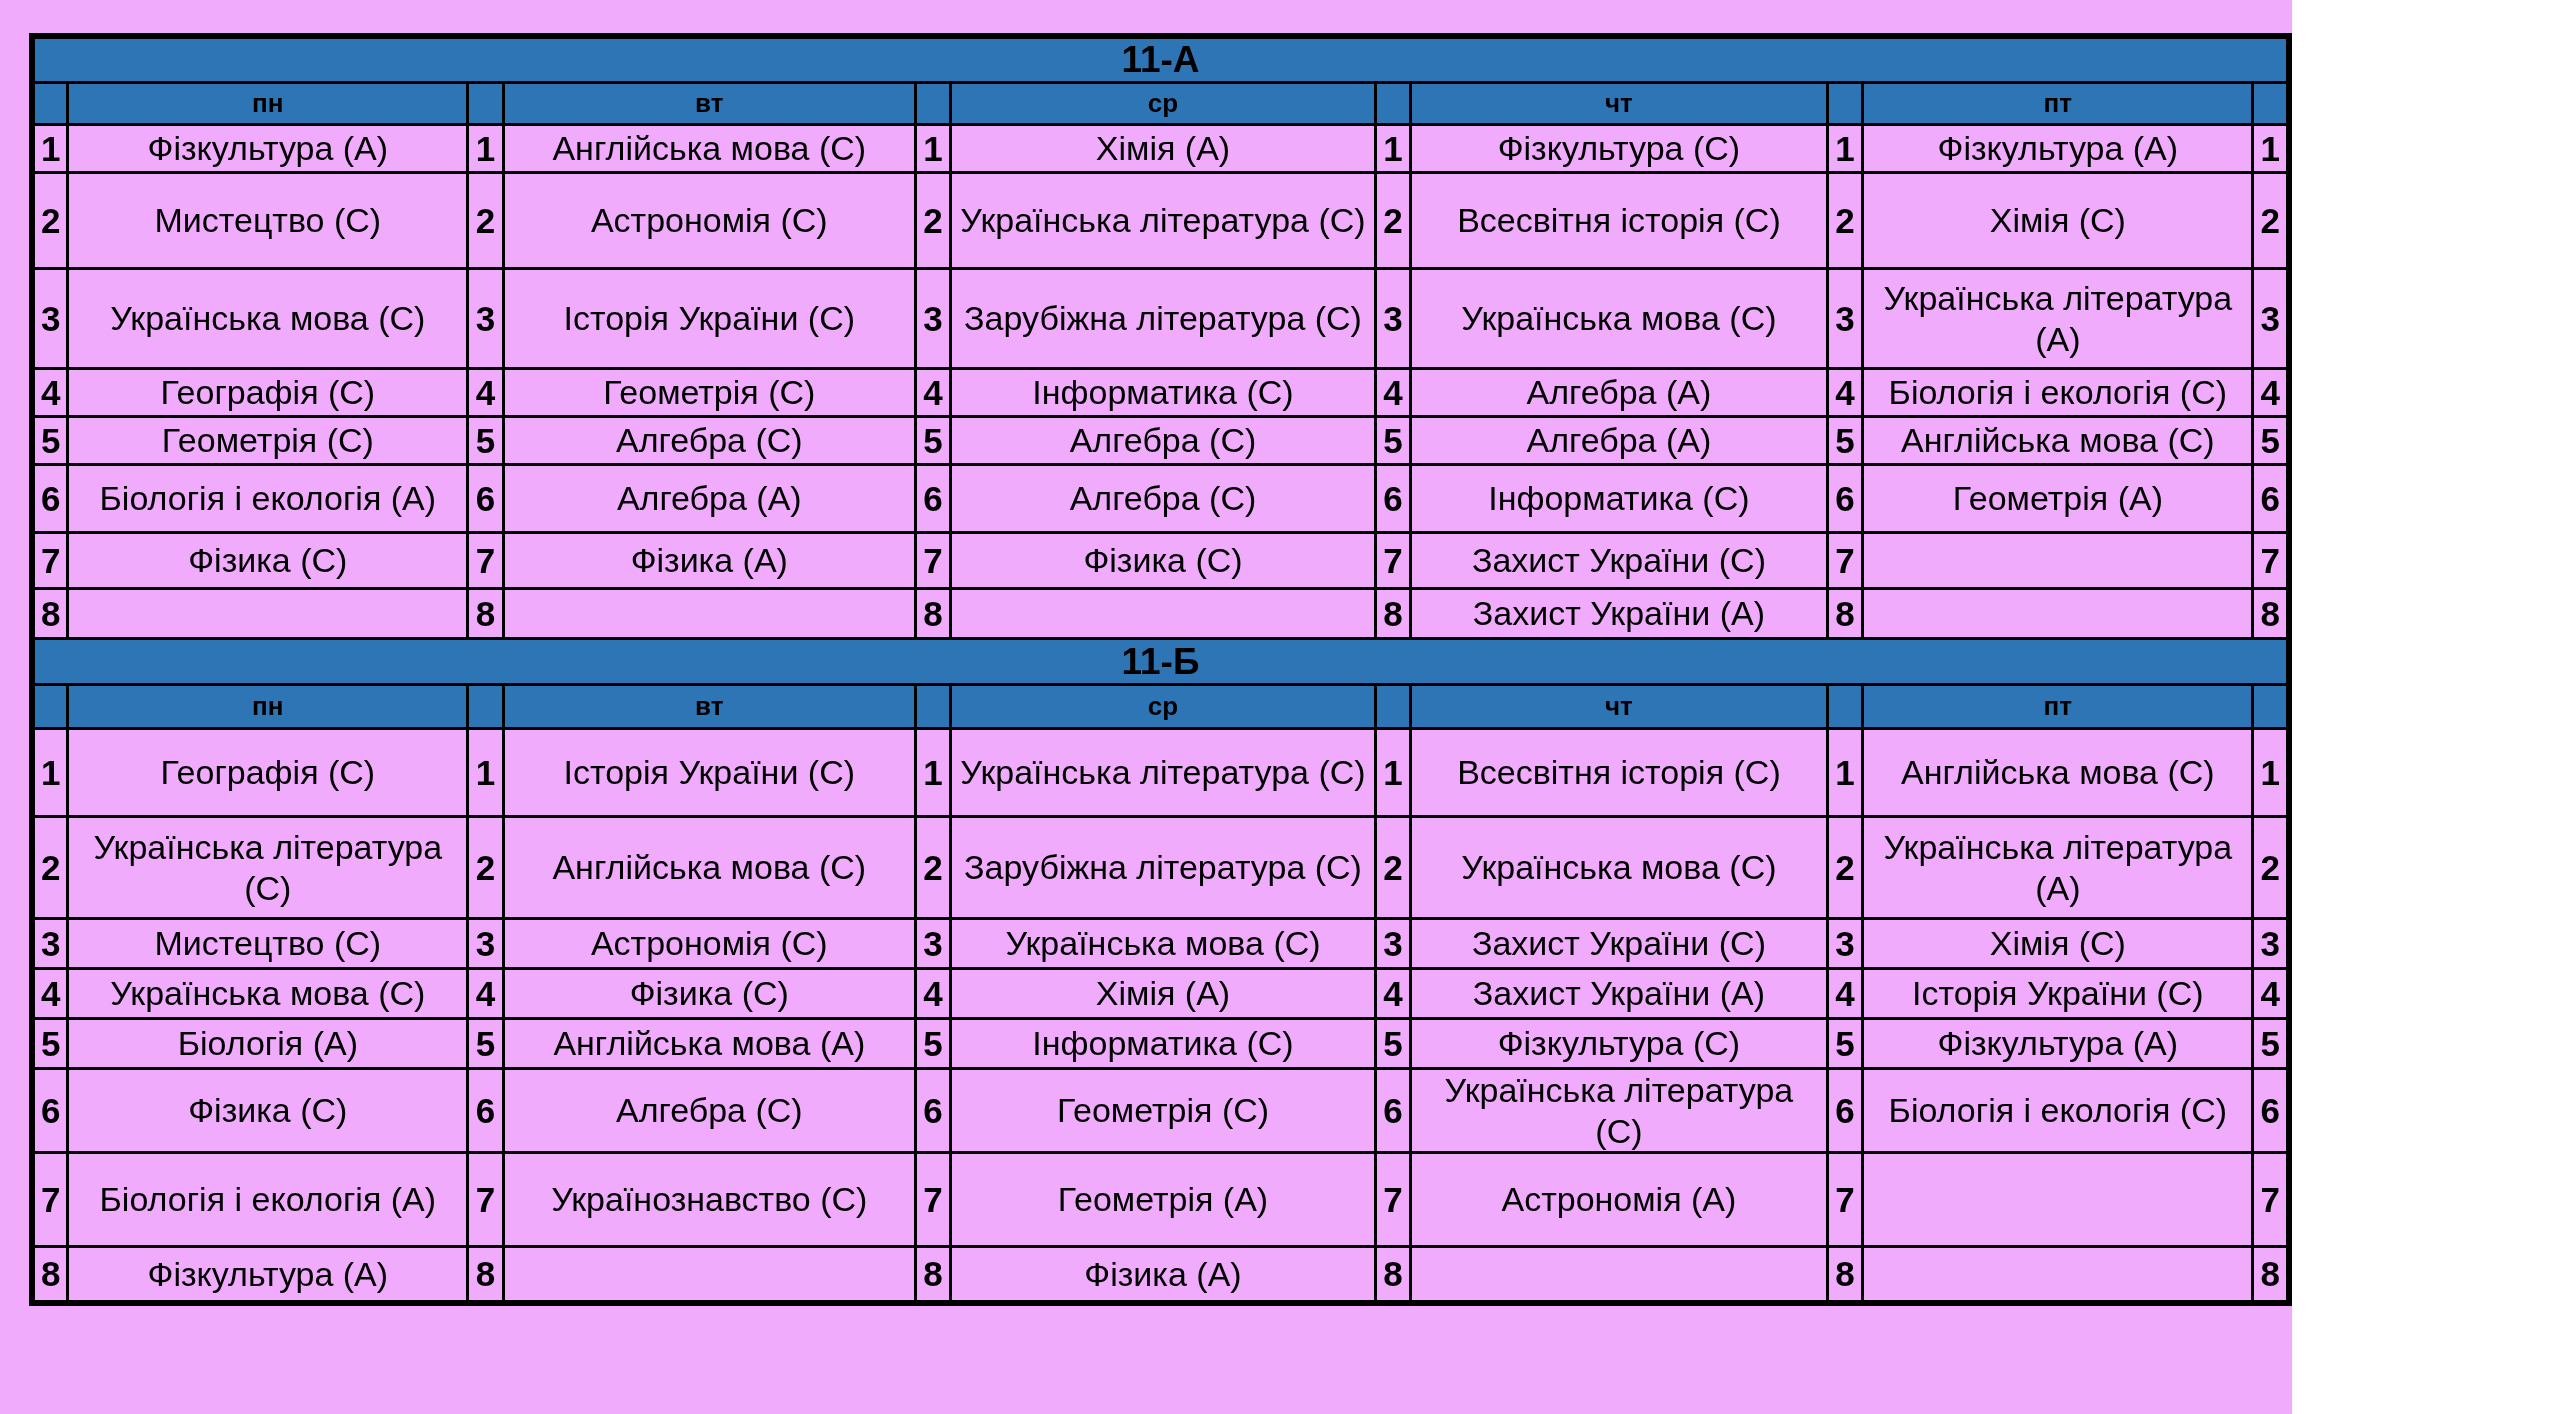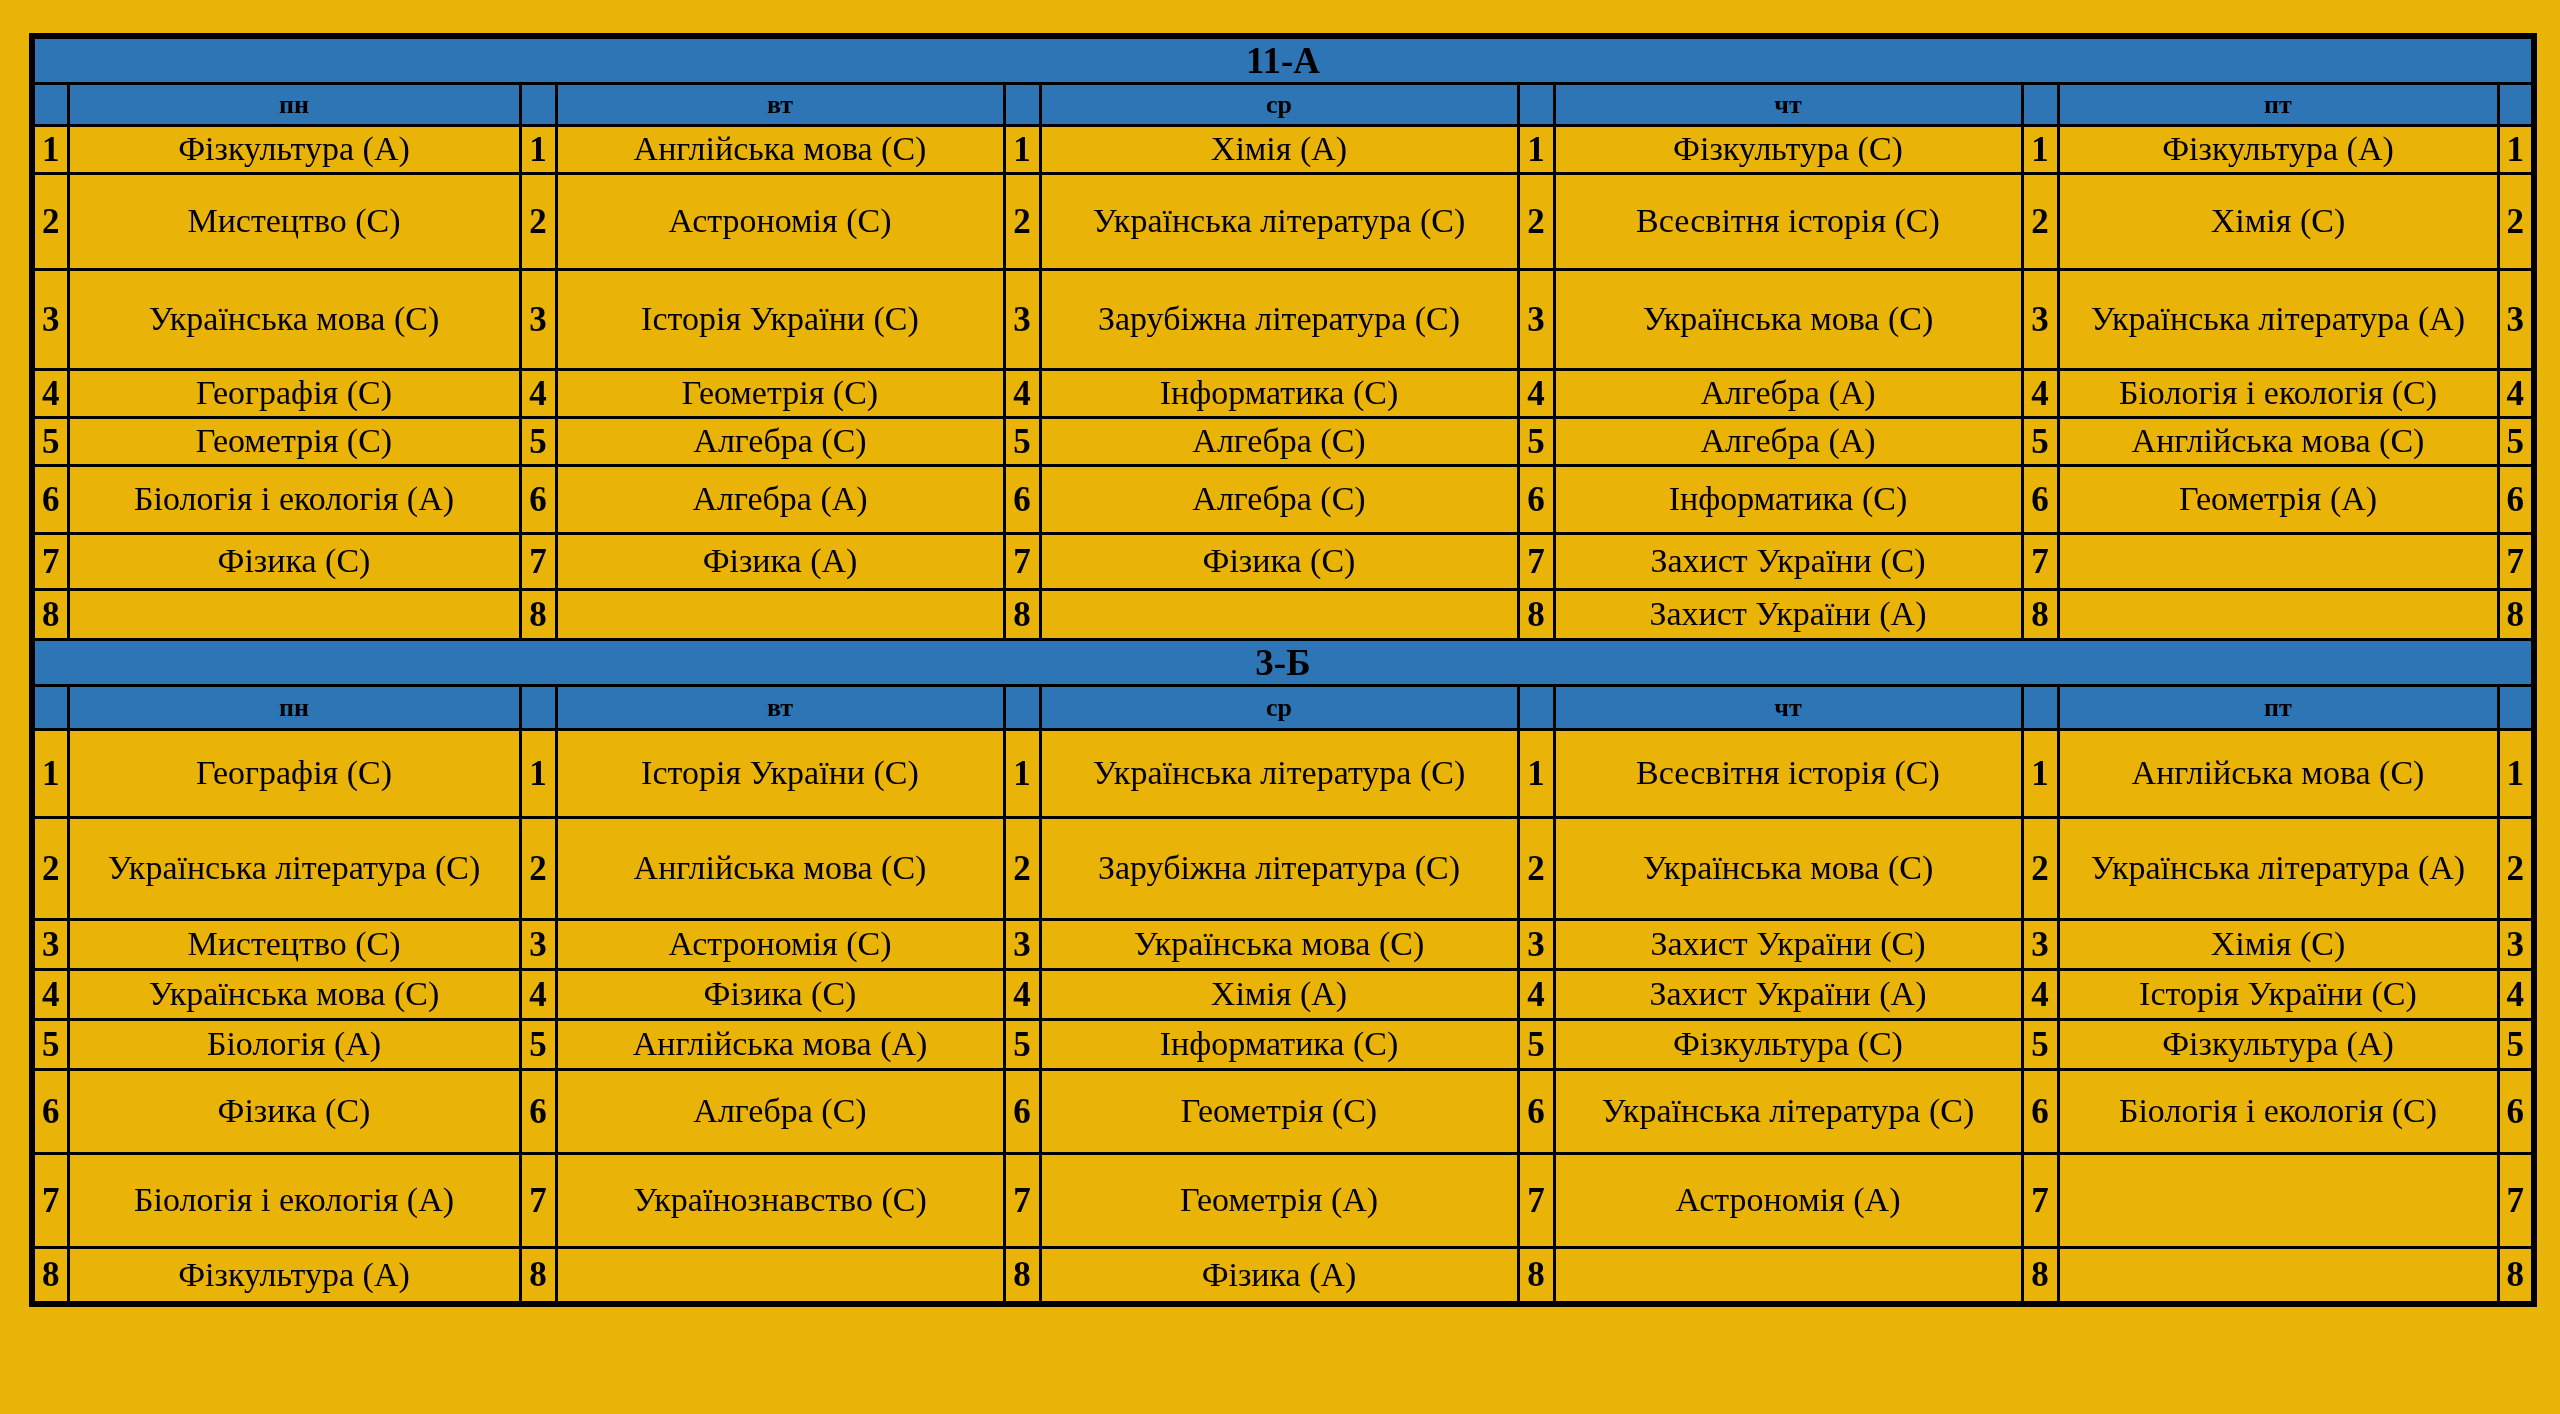"11-А" .page { background: #eab308 -> #f0abfc; font-family: Liberation Serif, serif -> Liberation Sans, sans-serif; width: 2560px -> 2292px }
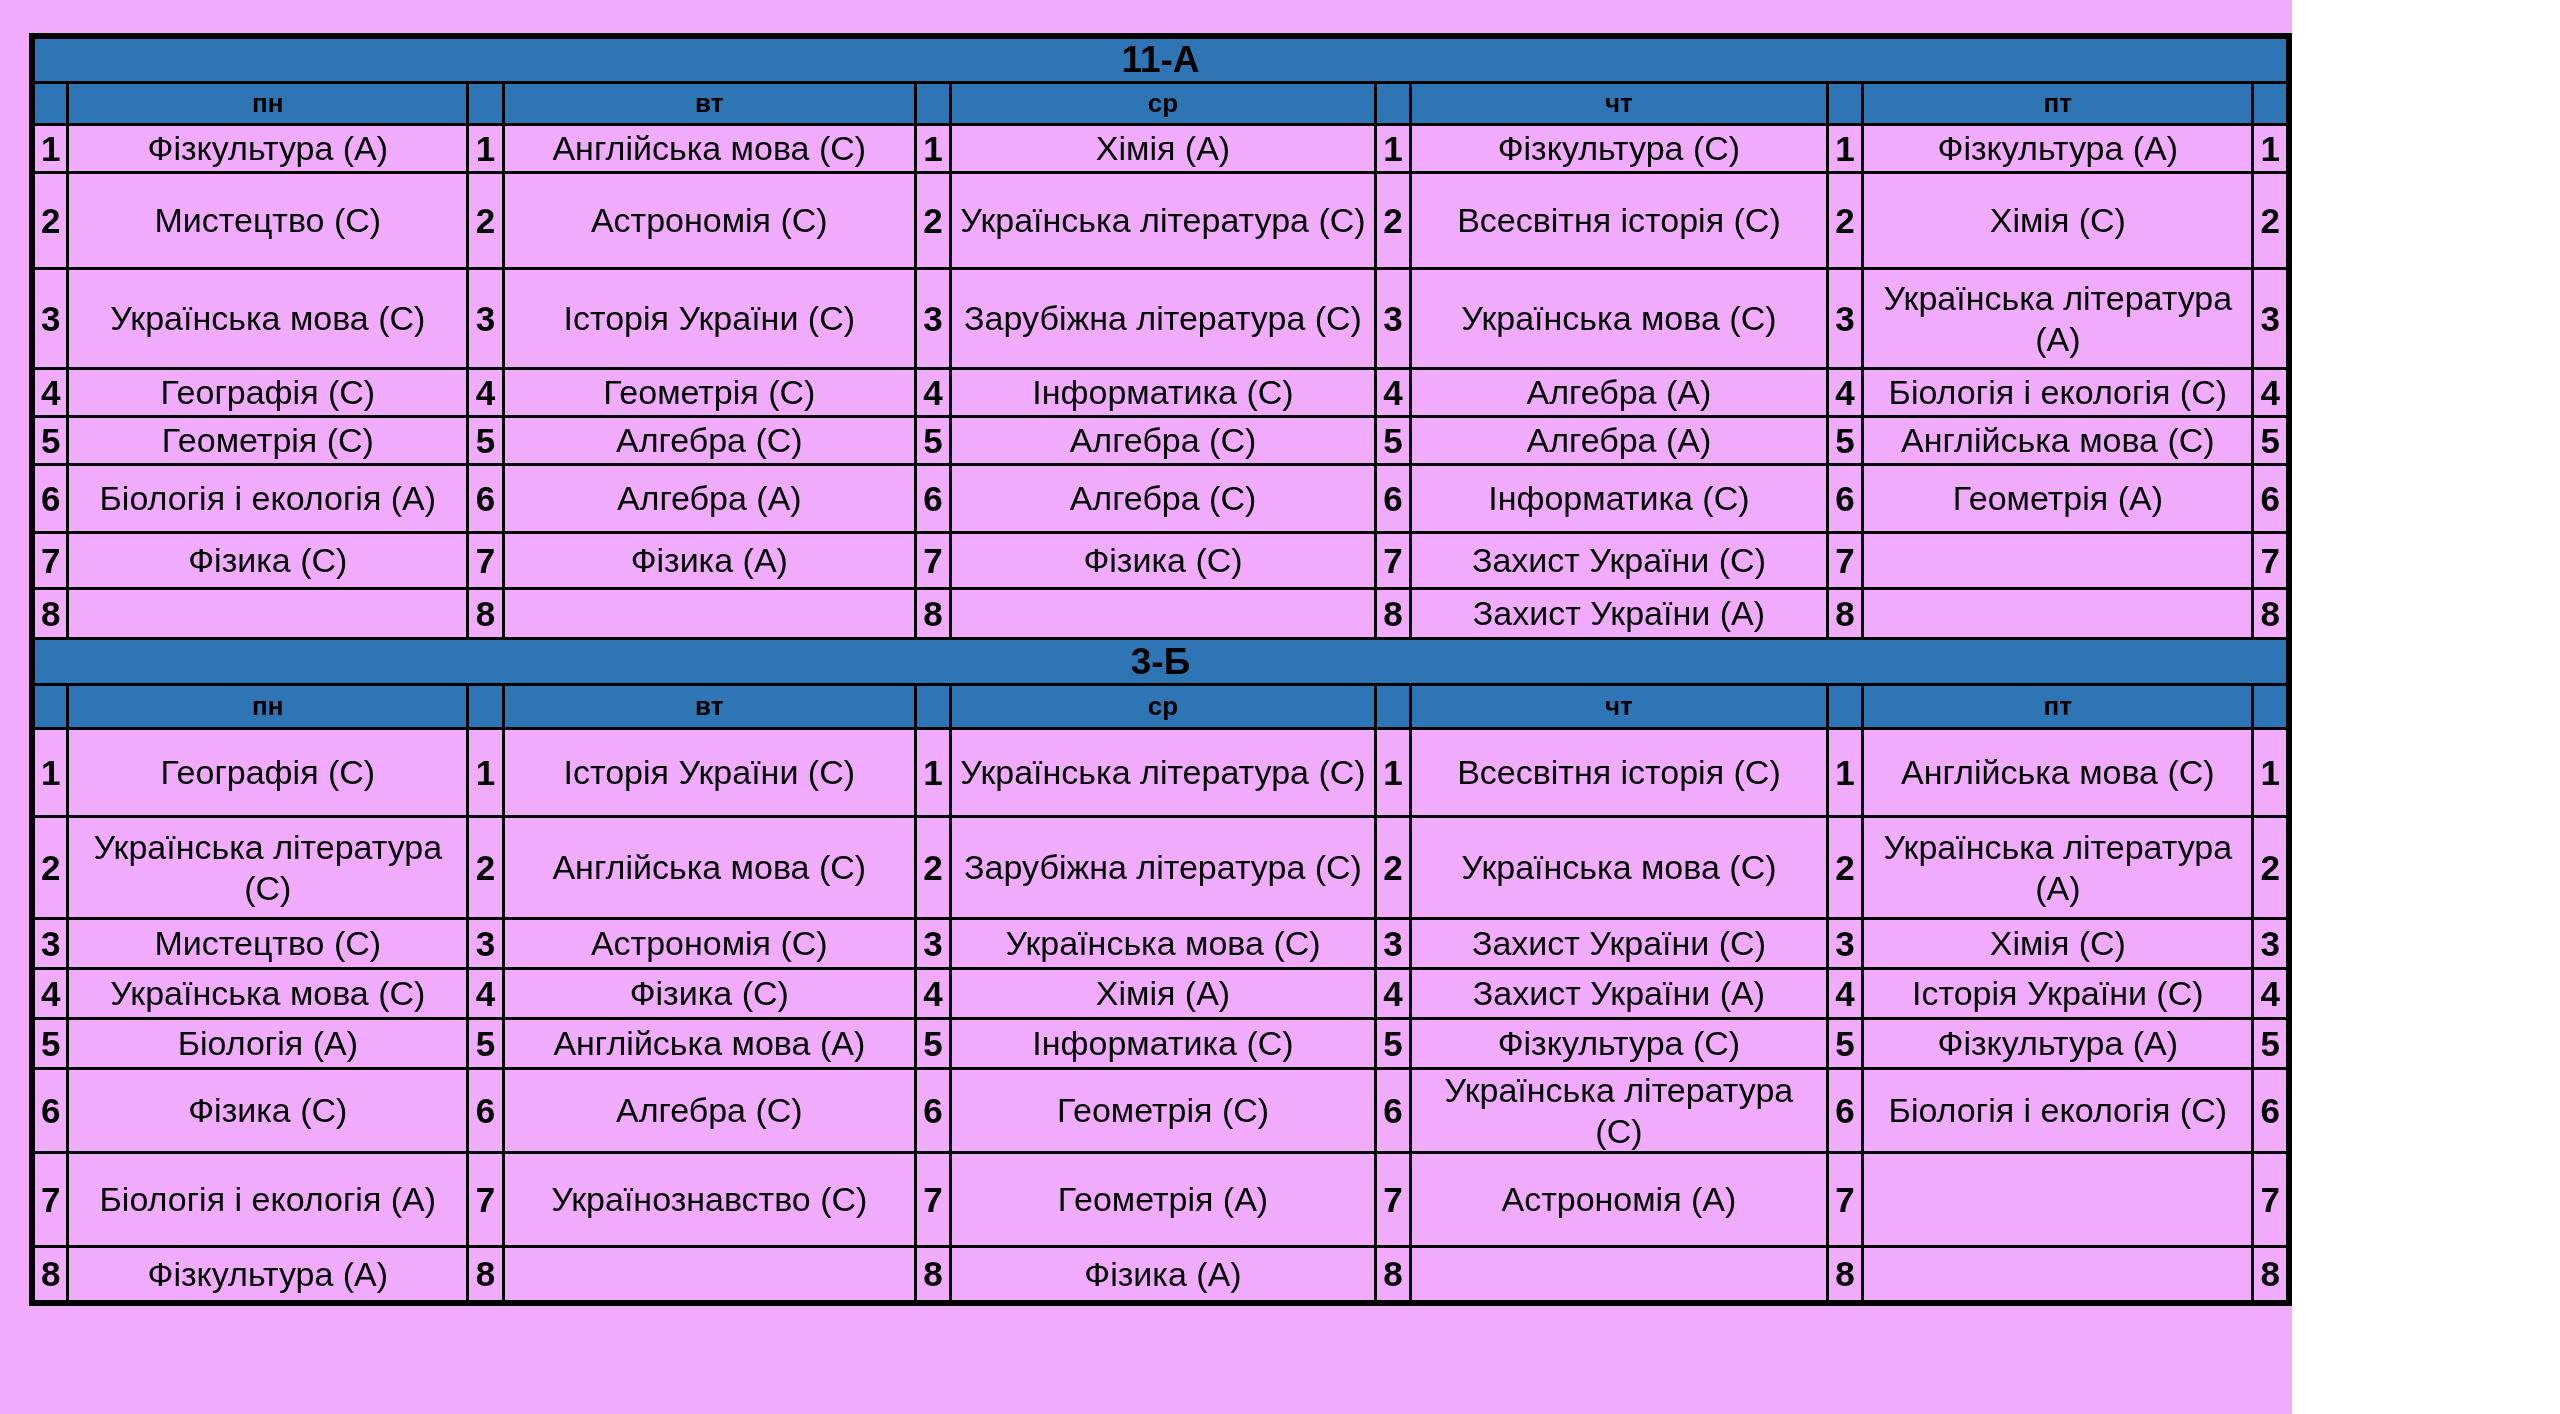"3-Б" td.title-cell { text: 3-Б -> 11-Б }
